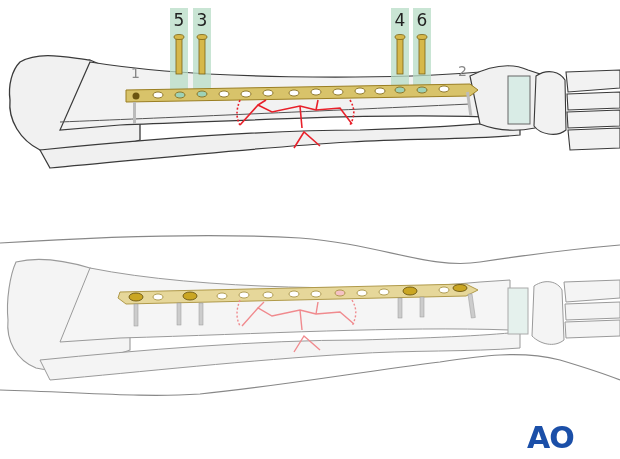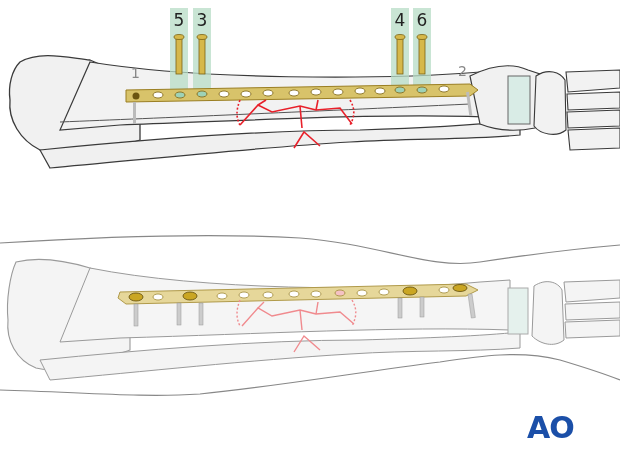"AO" .logo { top: 410px -> 420px }
